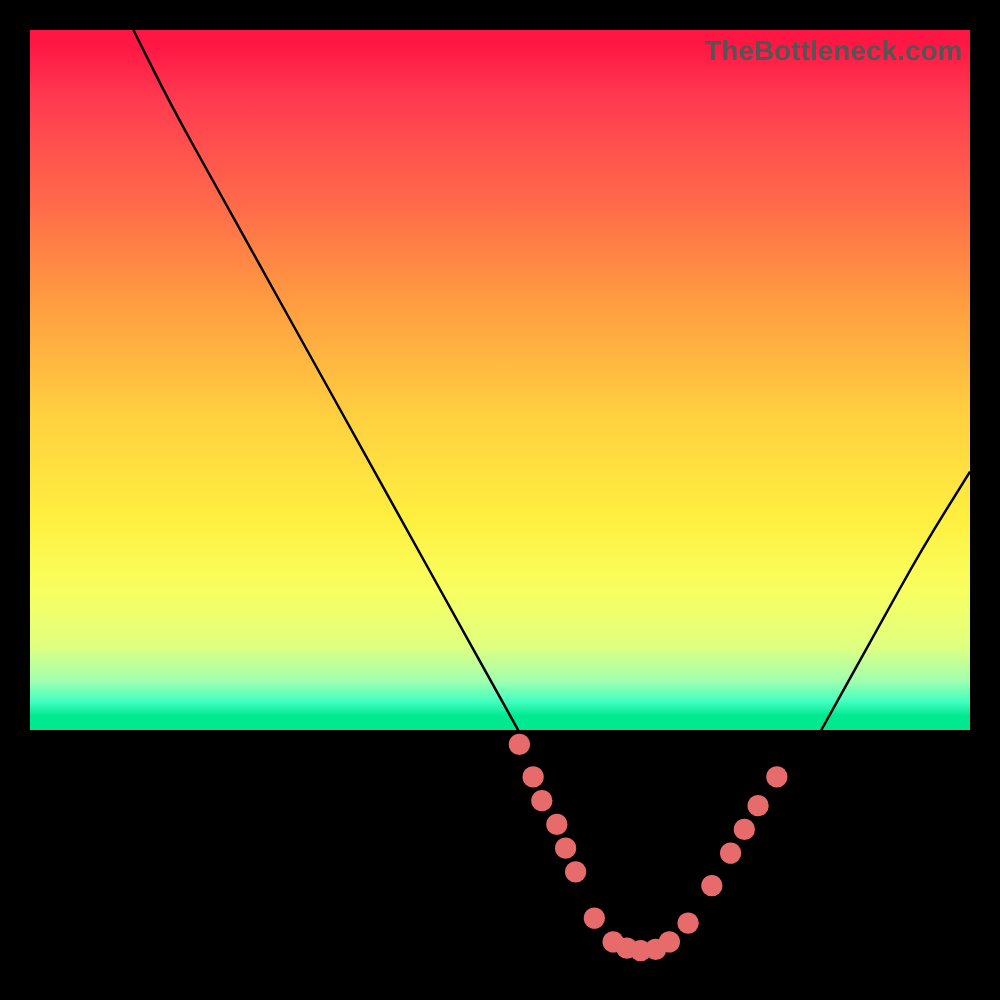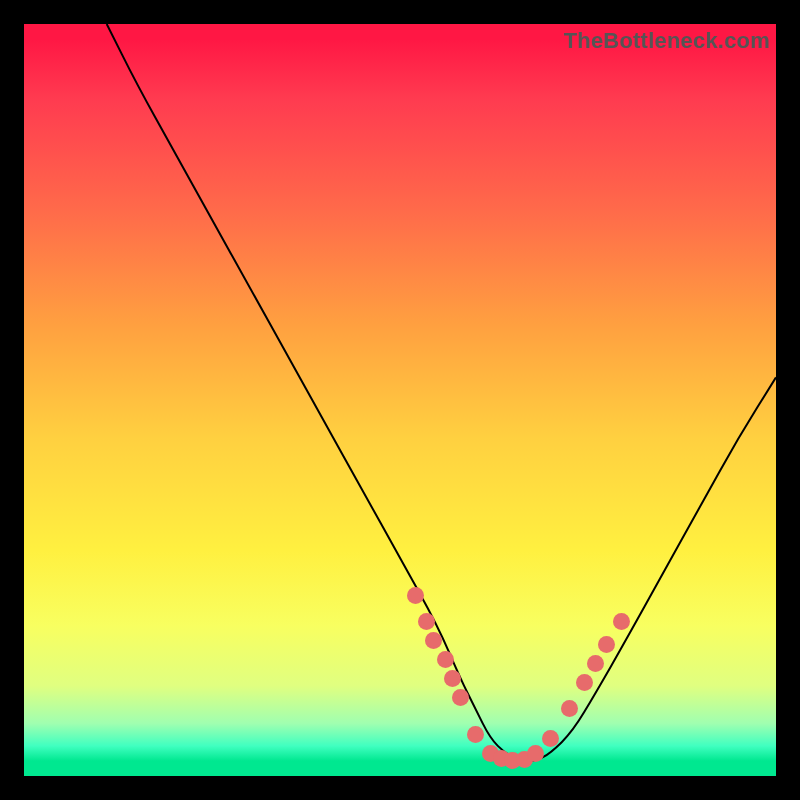"TheBottleneck.com" .plot-area { height: 752px -> 560px }
